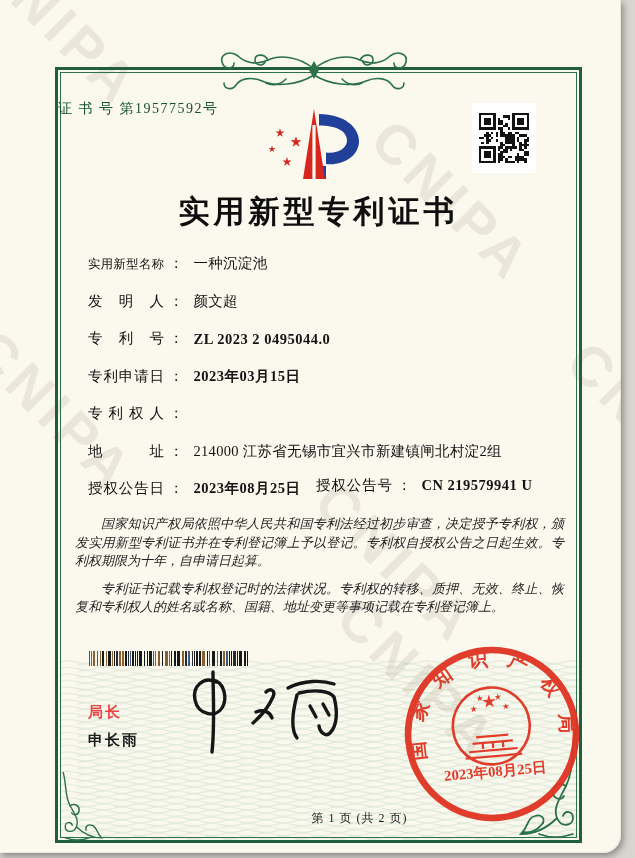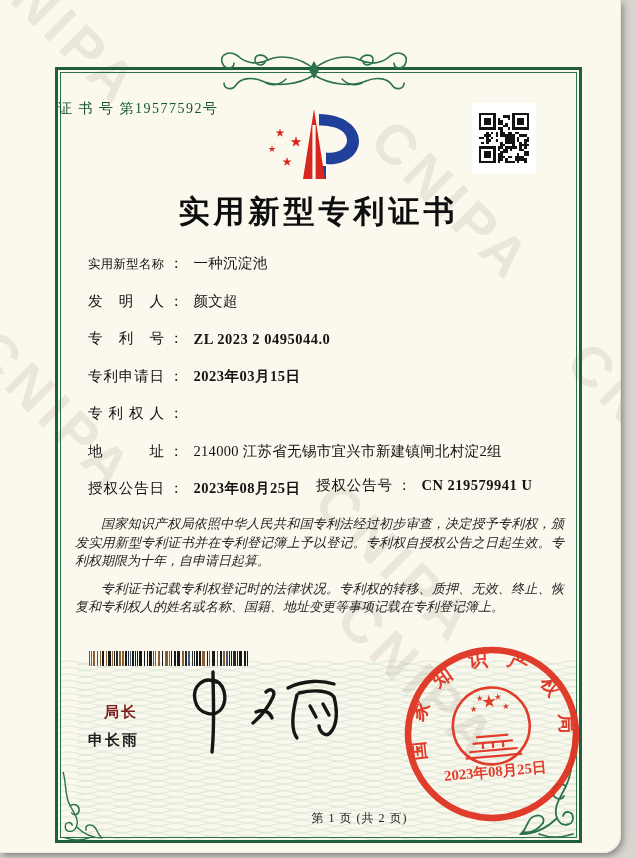"局长" .signer-title { color: #7f1d1d -> #ef4444; left: 104px -> 88px }
